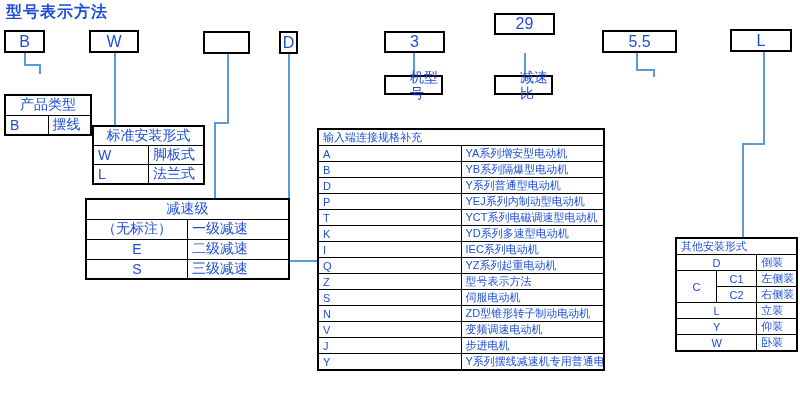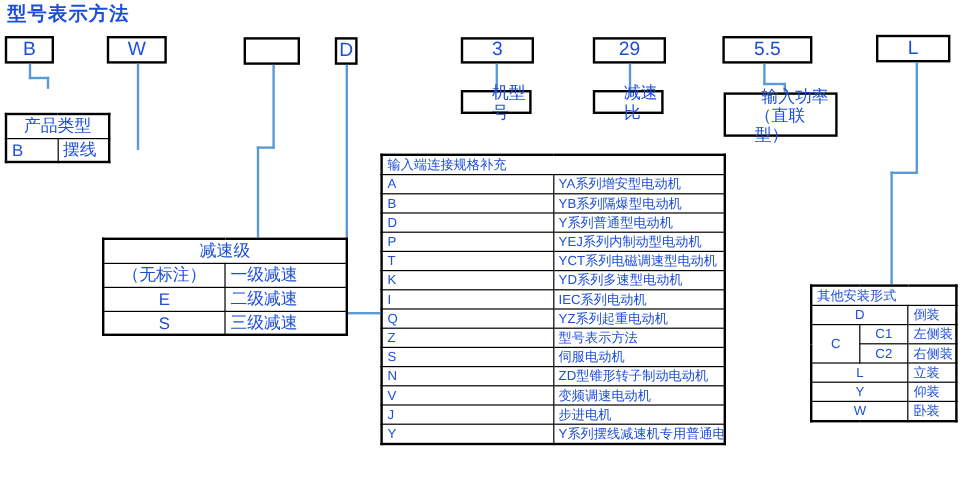"29" div.codebox { top: 31px -> 13px }
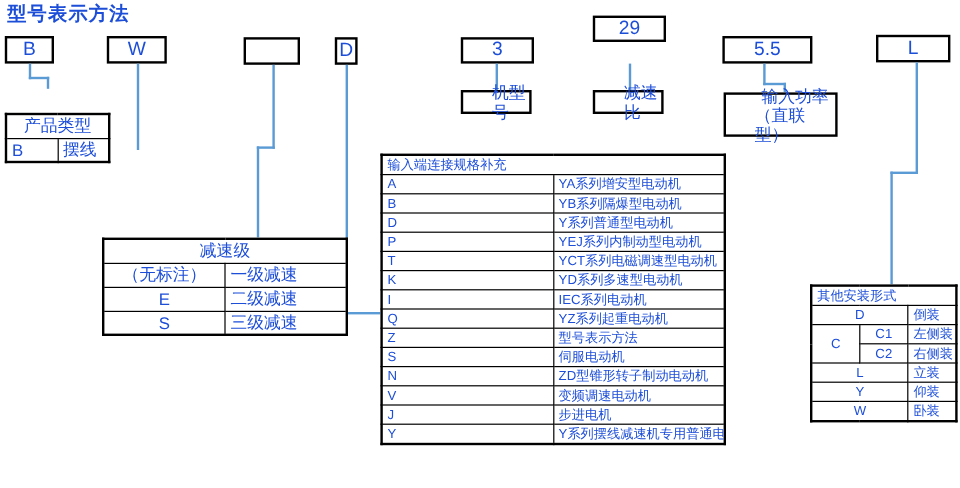"输入功率" div.labelbox { html: <div> <span>输入功率</span> <span>（直联型）</span> </div> -> none }
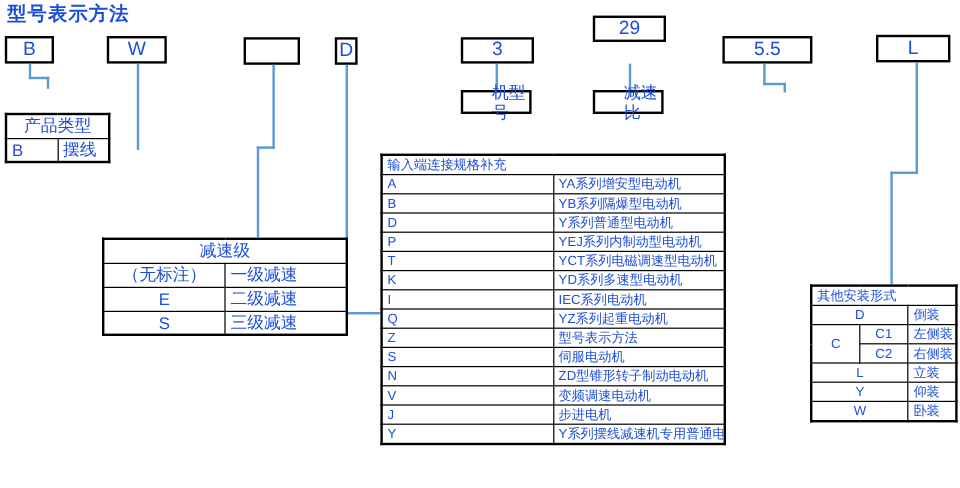"标准安装形式" table.tbl { html: none -> <table> <tbody> <tr> <td>标准安装形式</td> </tr> <tr> <td>W</td> <td>脚板式</td> </tr> <tr> <td>L</td> <td>法兰式</td> </tr> </tbody> </table> }
